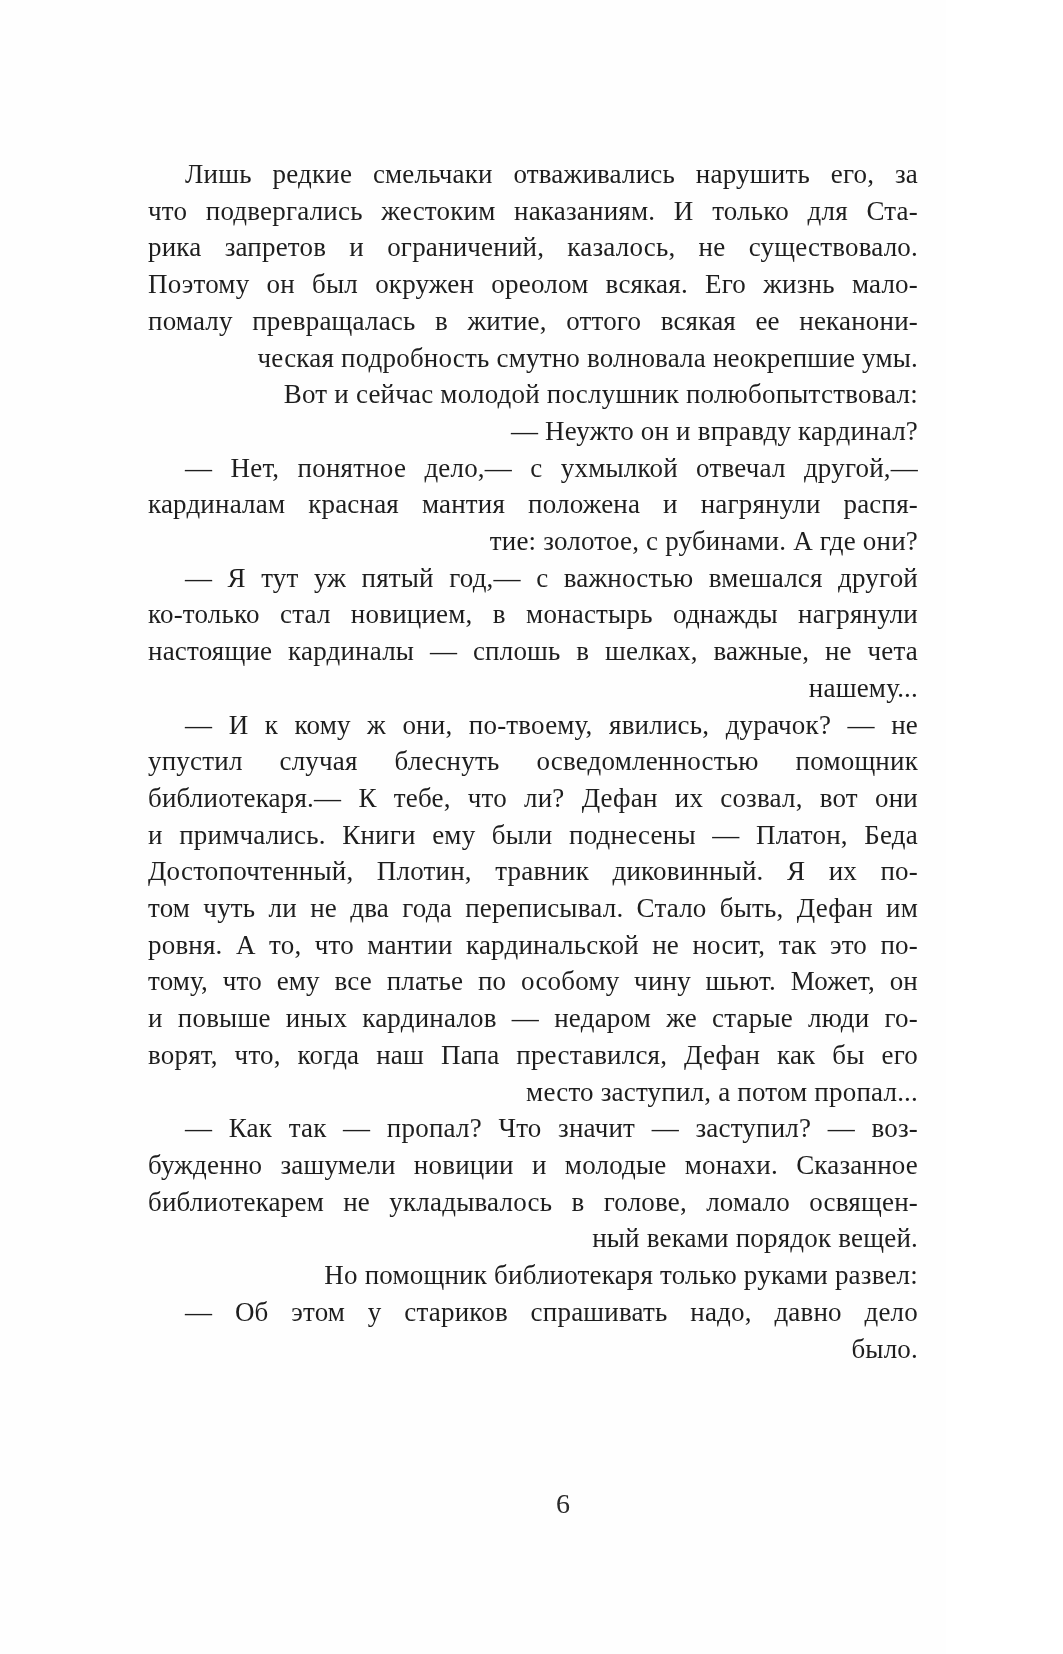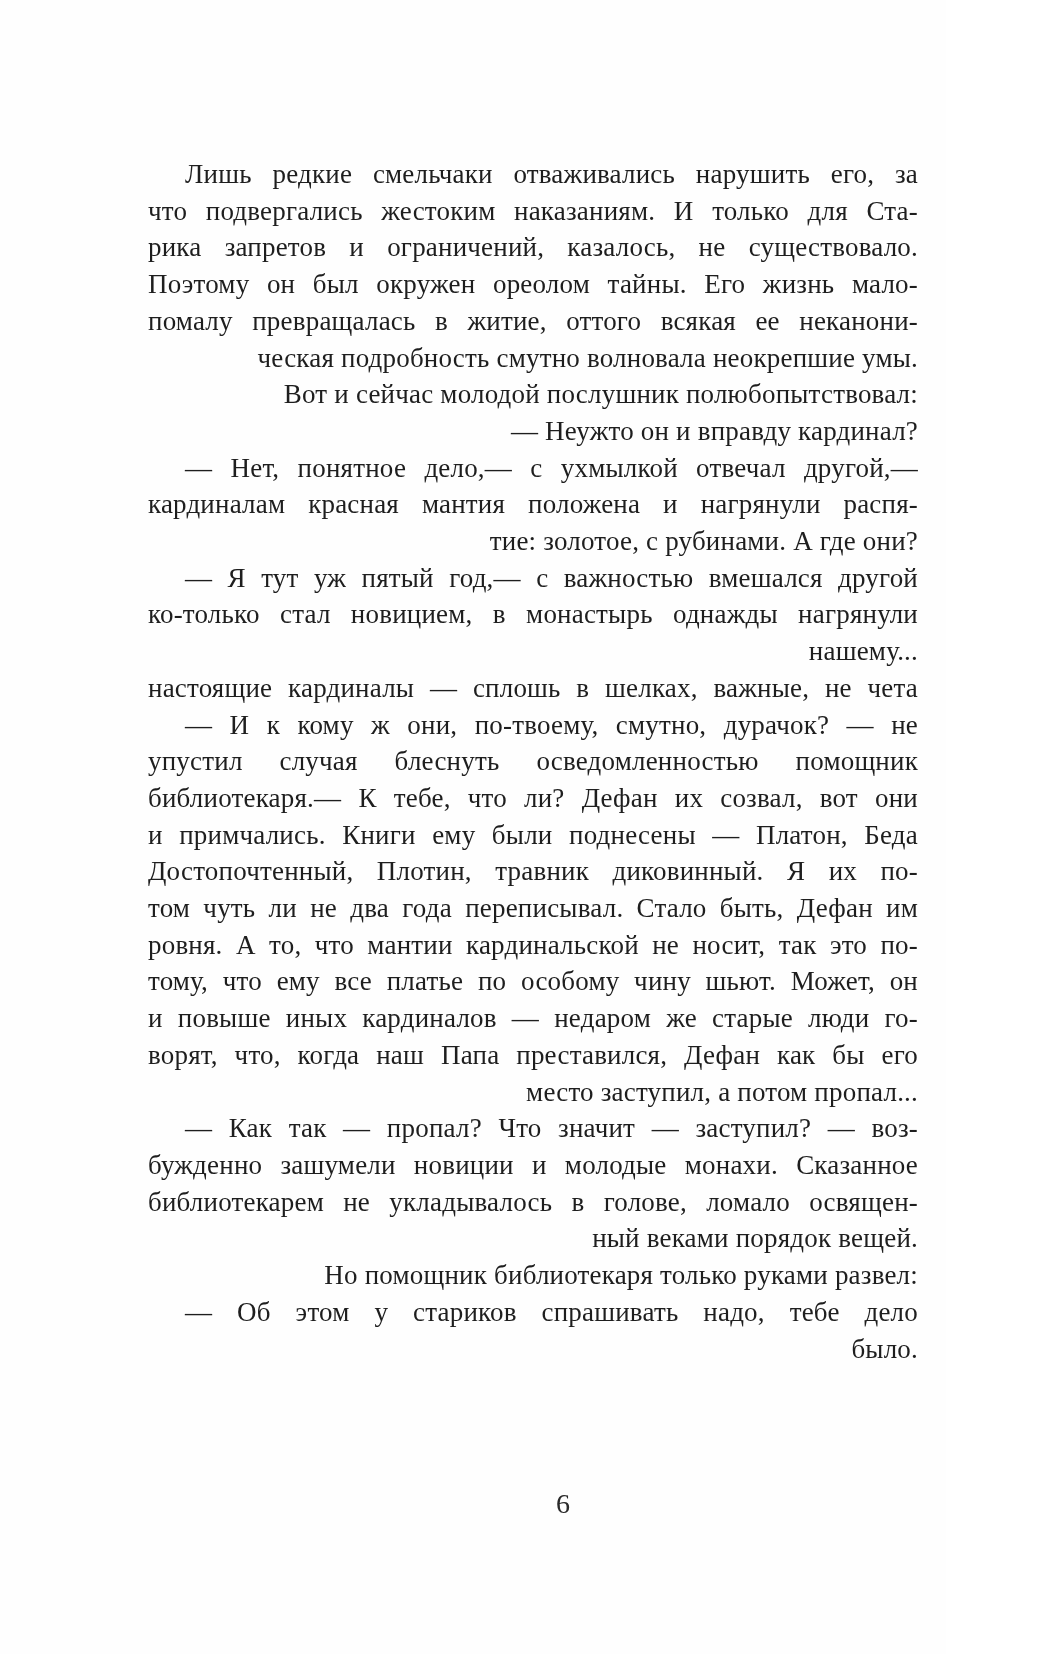"Поэтому он был окружен ореолом" div.line { text: тайны -> всякая }
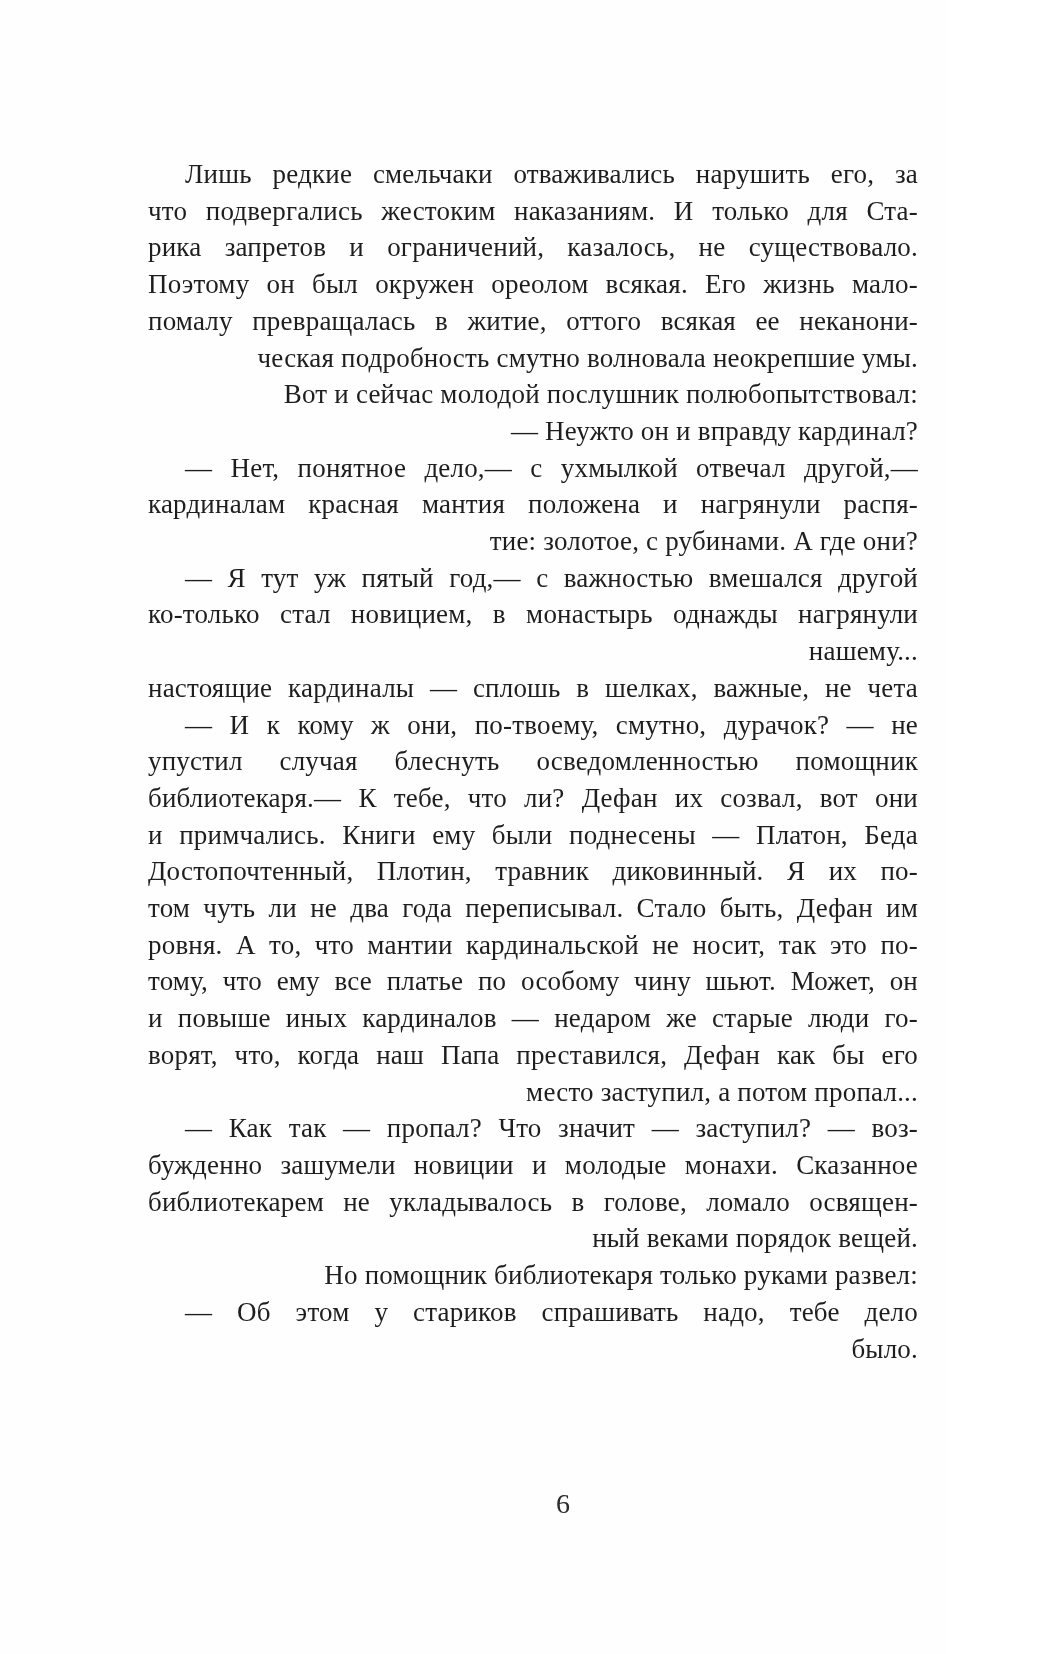"нашему..." div.line { order: before "настоящие кардиналы — сплошь в" -> after "настоящие кардиналы — сплошь в" }
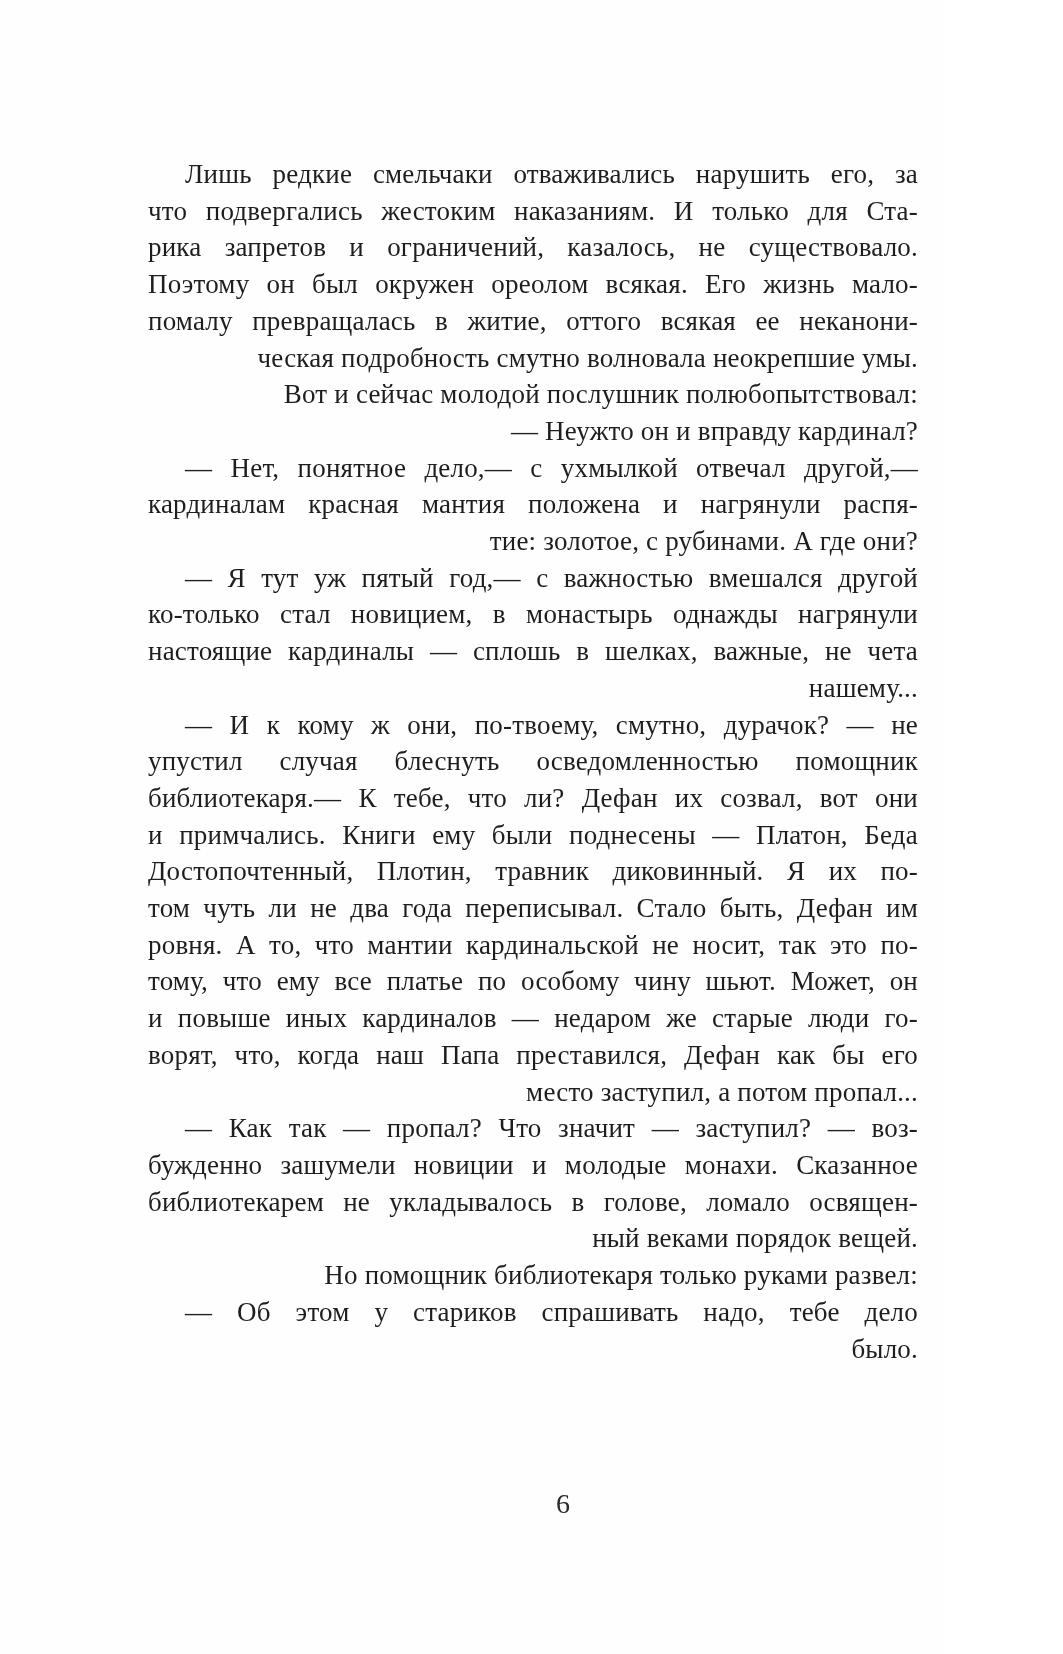"— И к кому ж" div.line { text: смутно -> явились }
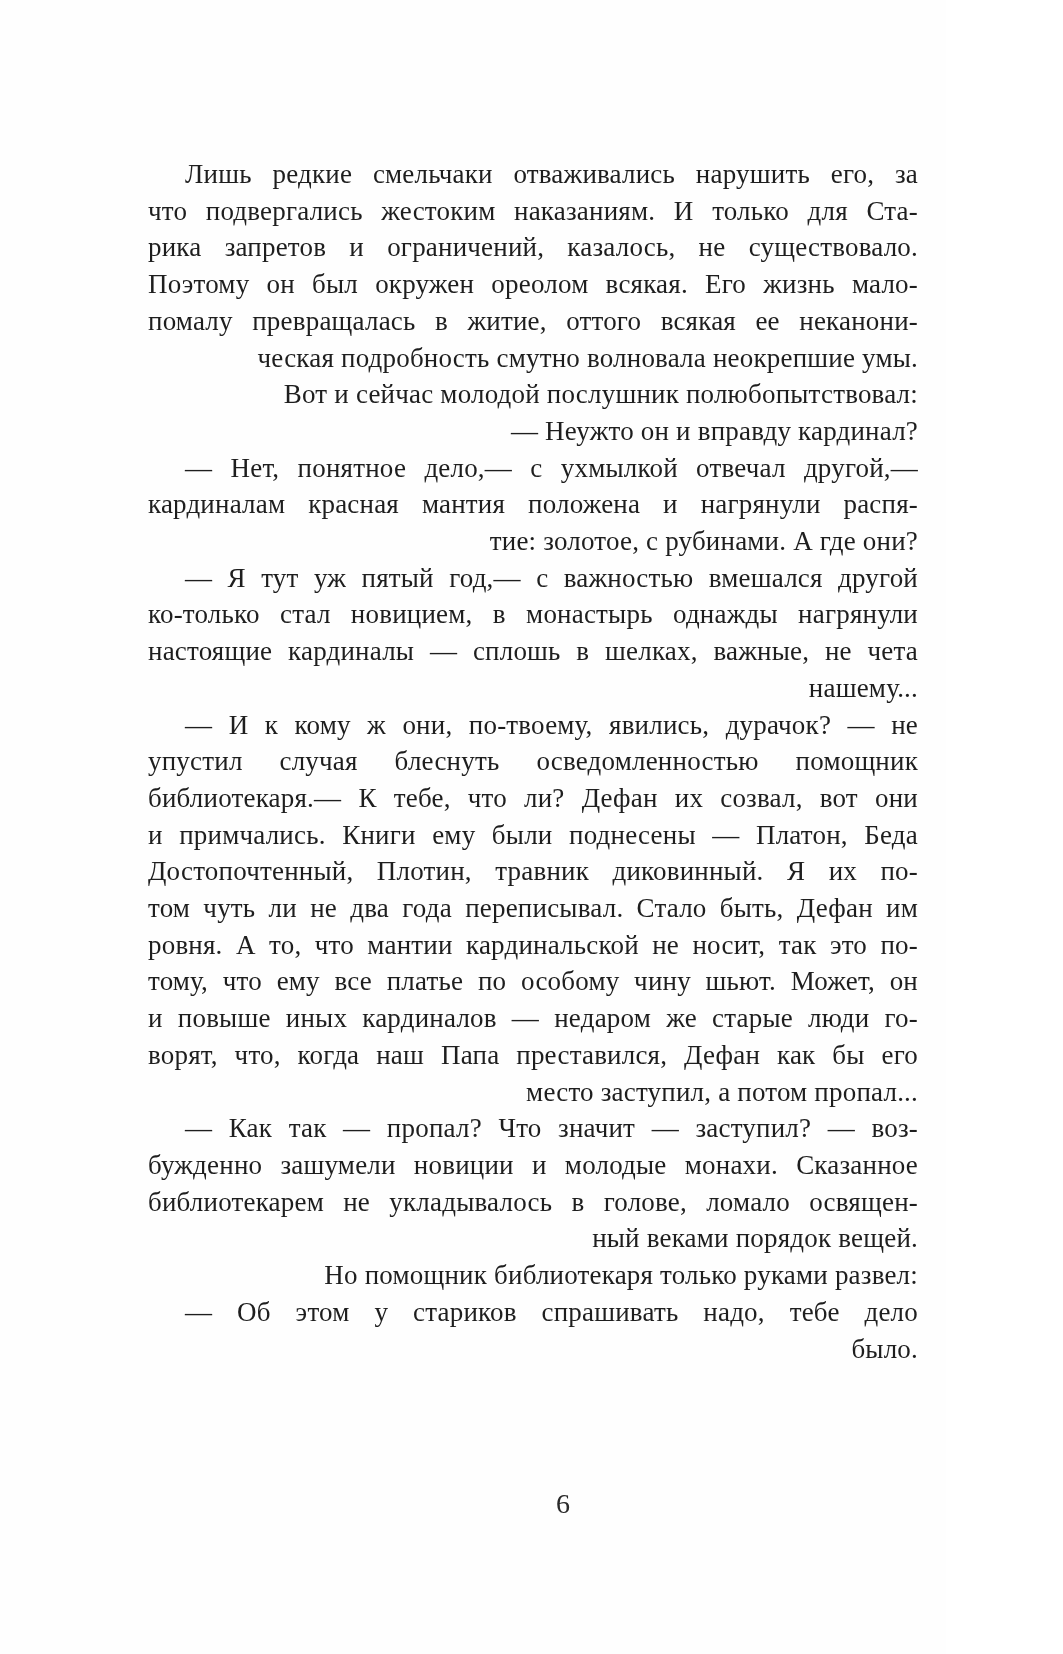"— Об этом у стариков" div.line { text: тебе -> давно }
